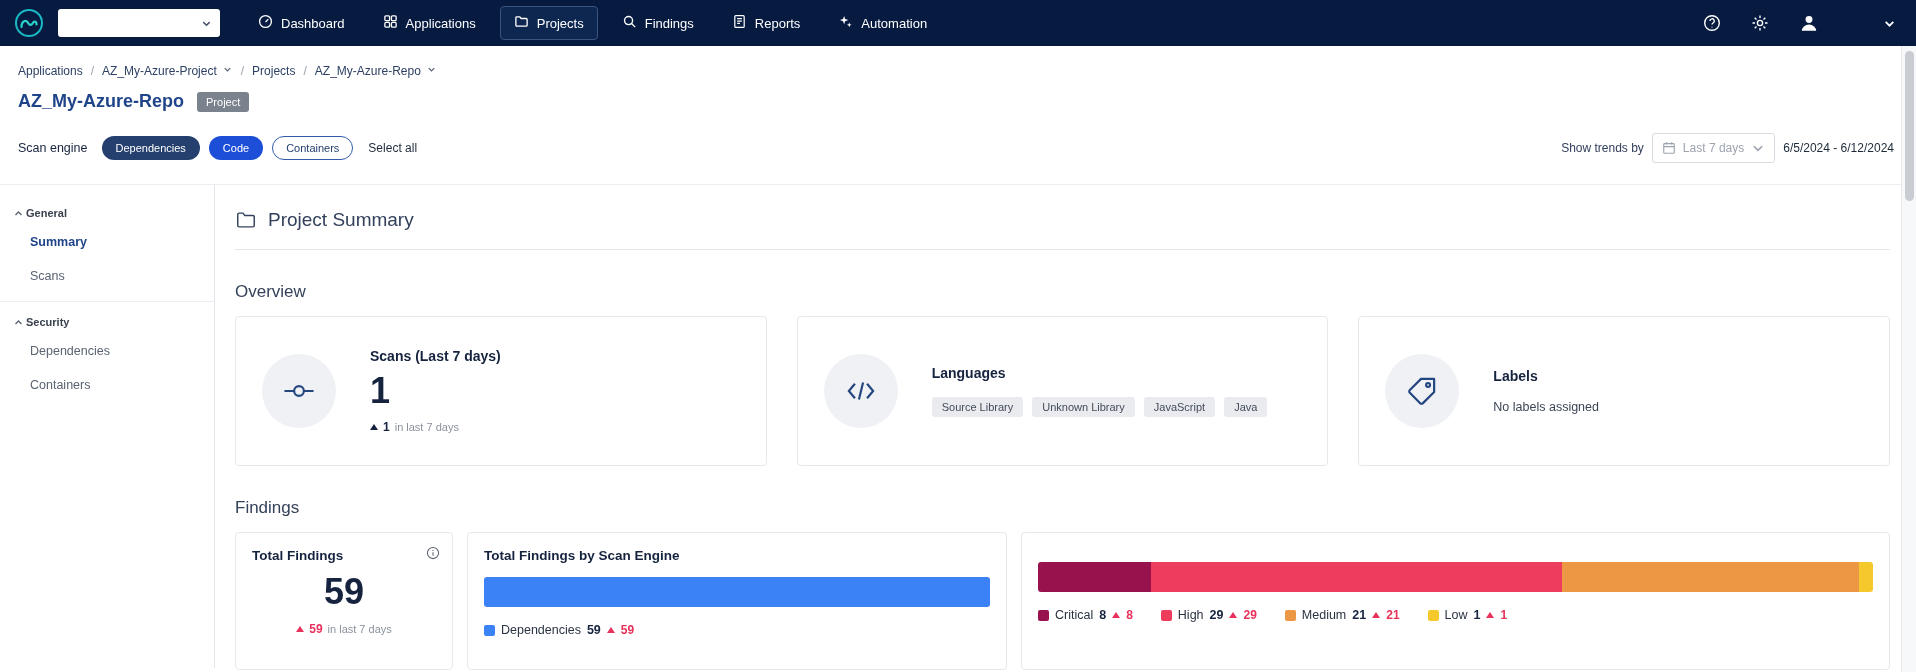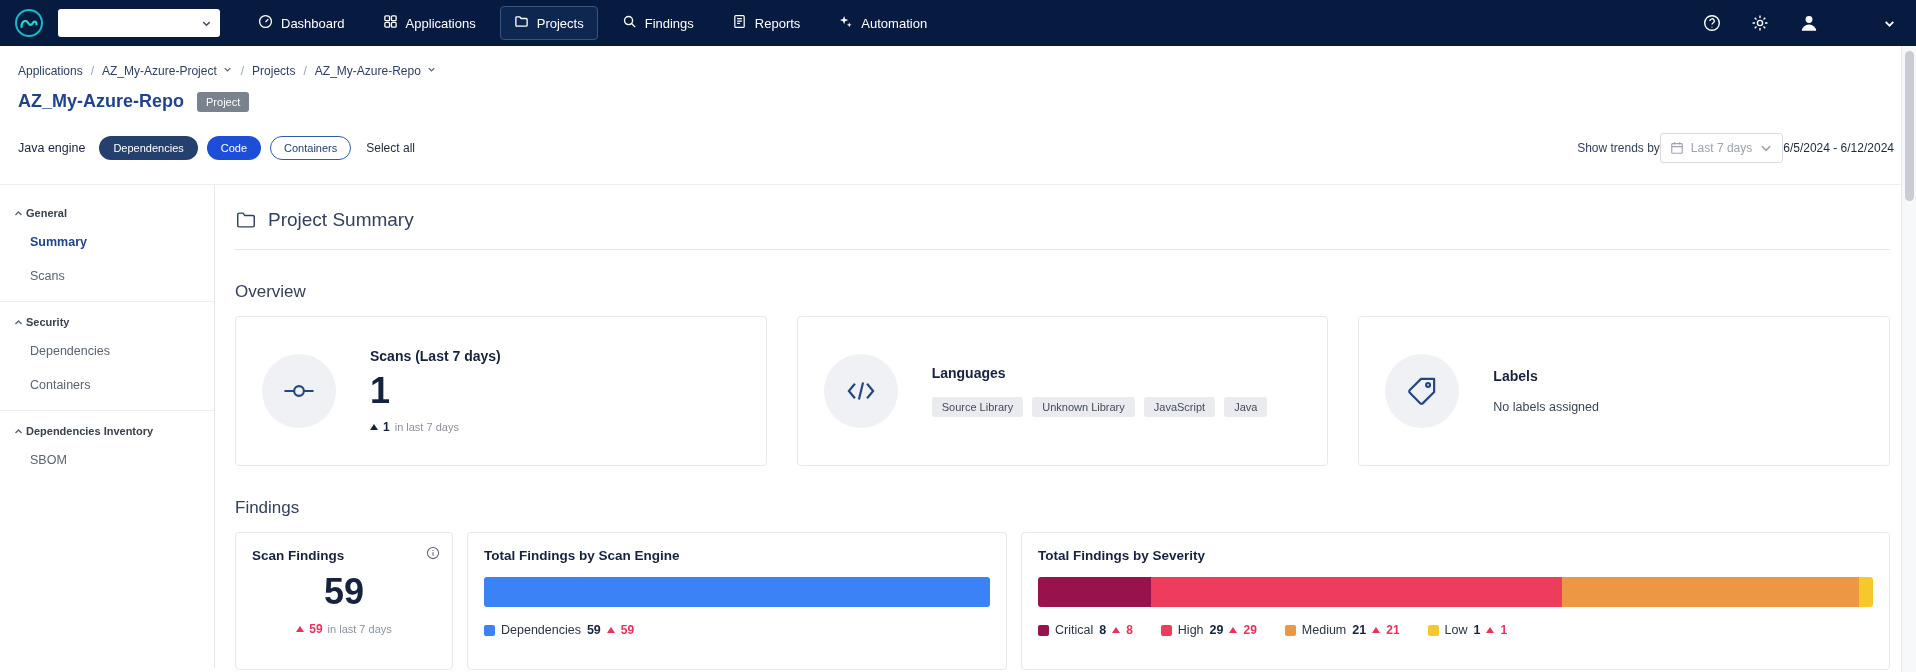"Java engine" span.scan-label { text: Java -> Scan }
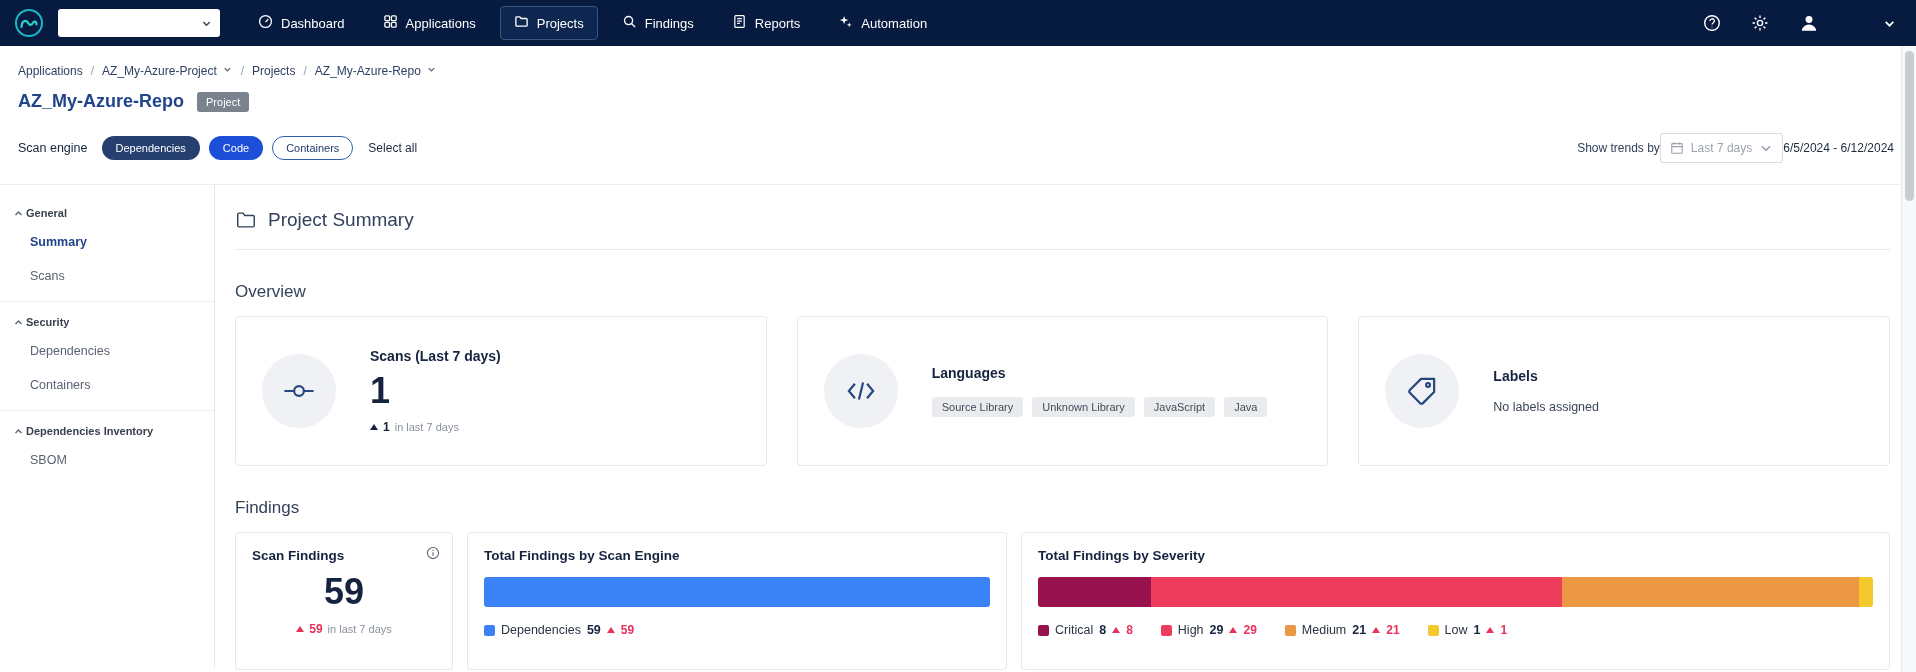"Show trends by" .trends { gap: 0 -> 8px }
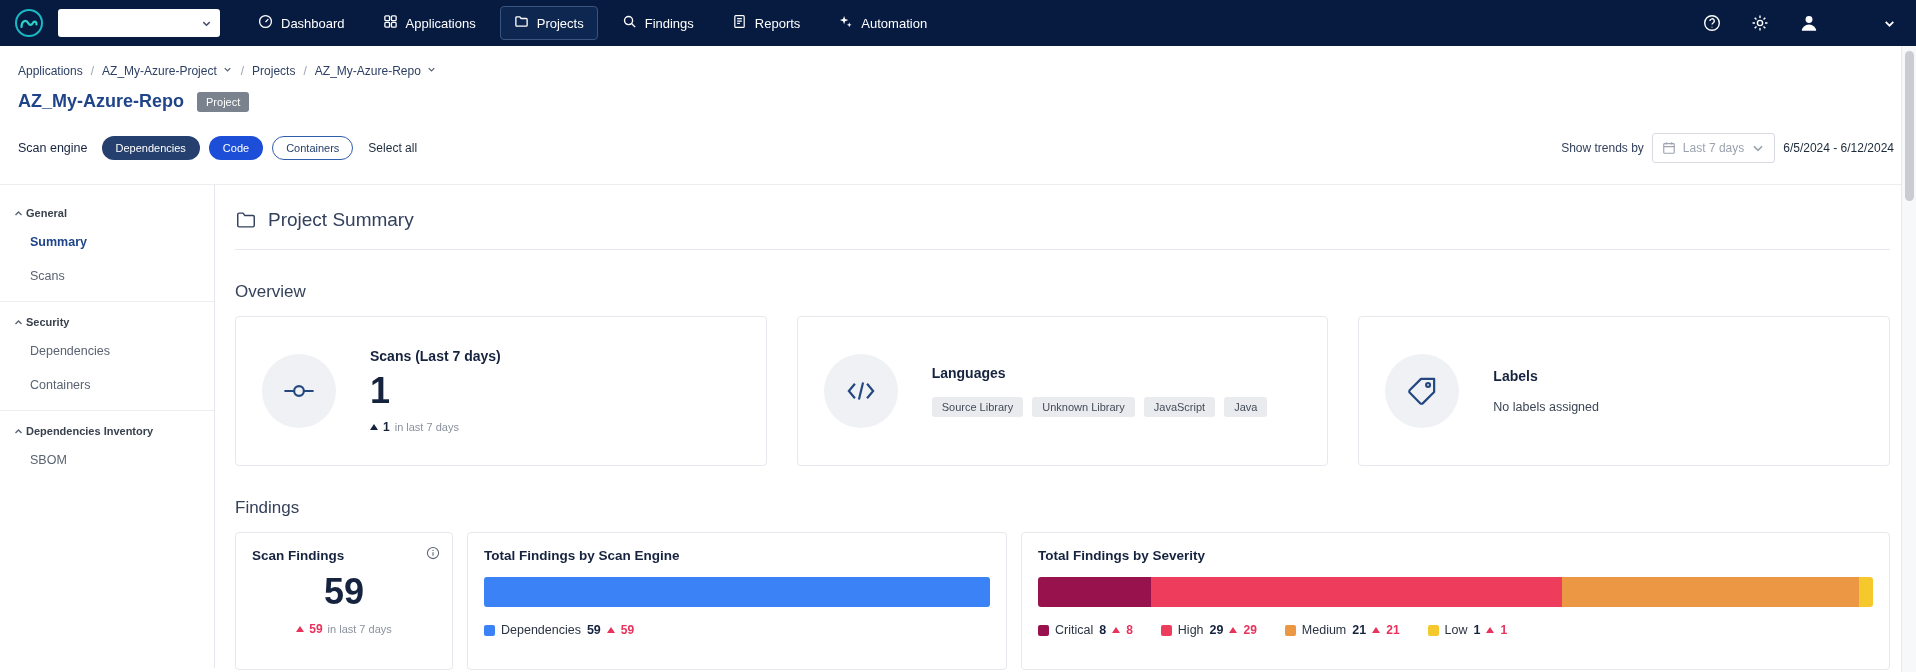"Dependencies Inventory" div.side-section { html: <div> <div> <span> <svg> <path></path> </svg> </span> <span>Dependencies Inventory</span> </div> <div>SBOM</div> </div> -> none }
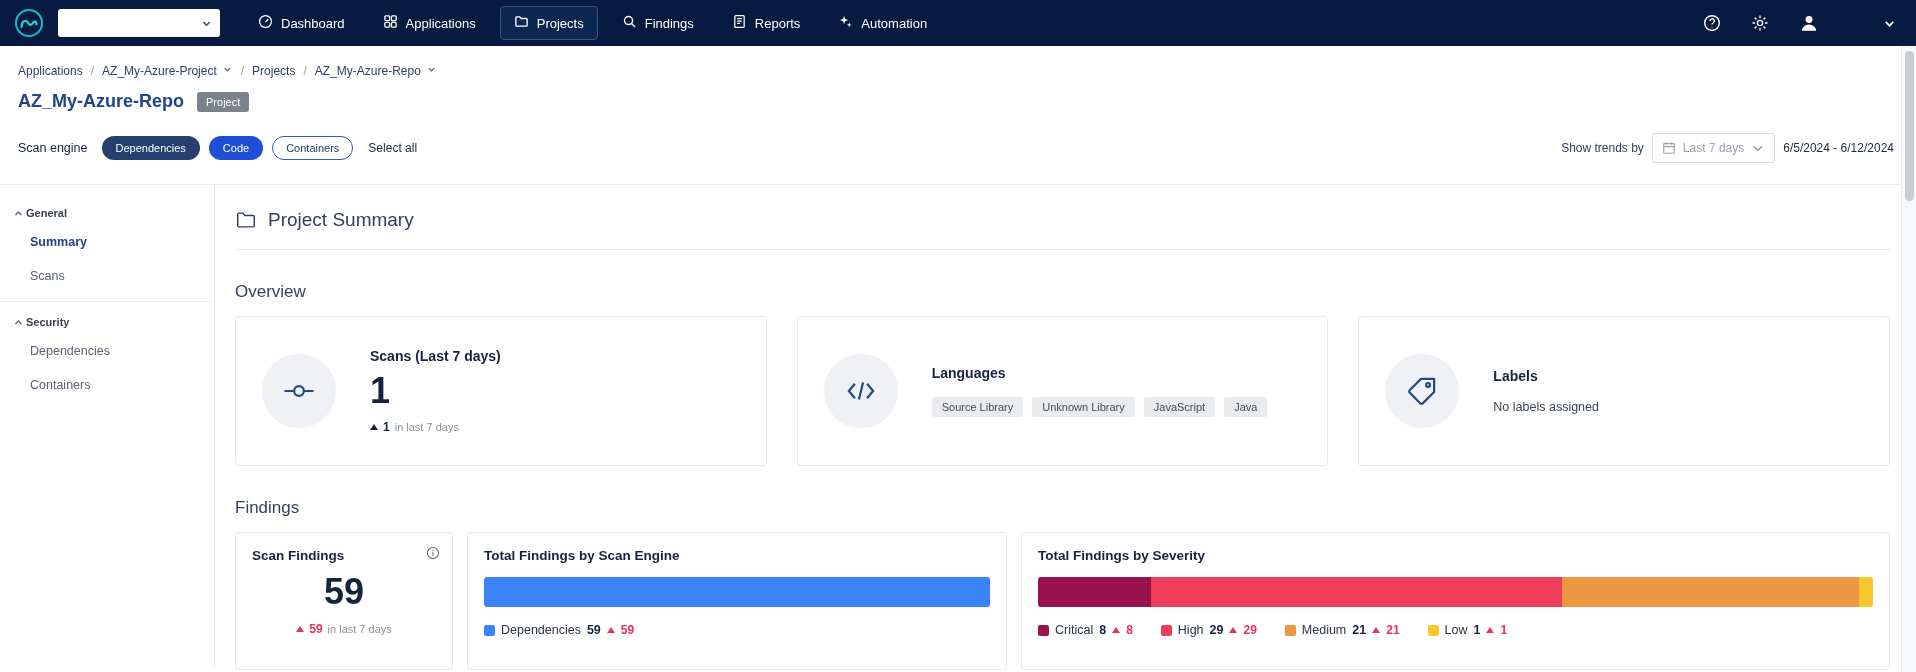"Scan Findings" div.fd-title { text: Scan -> Total }
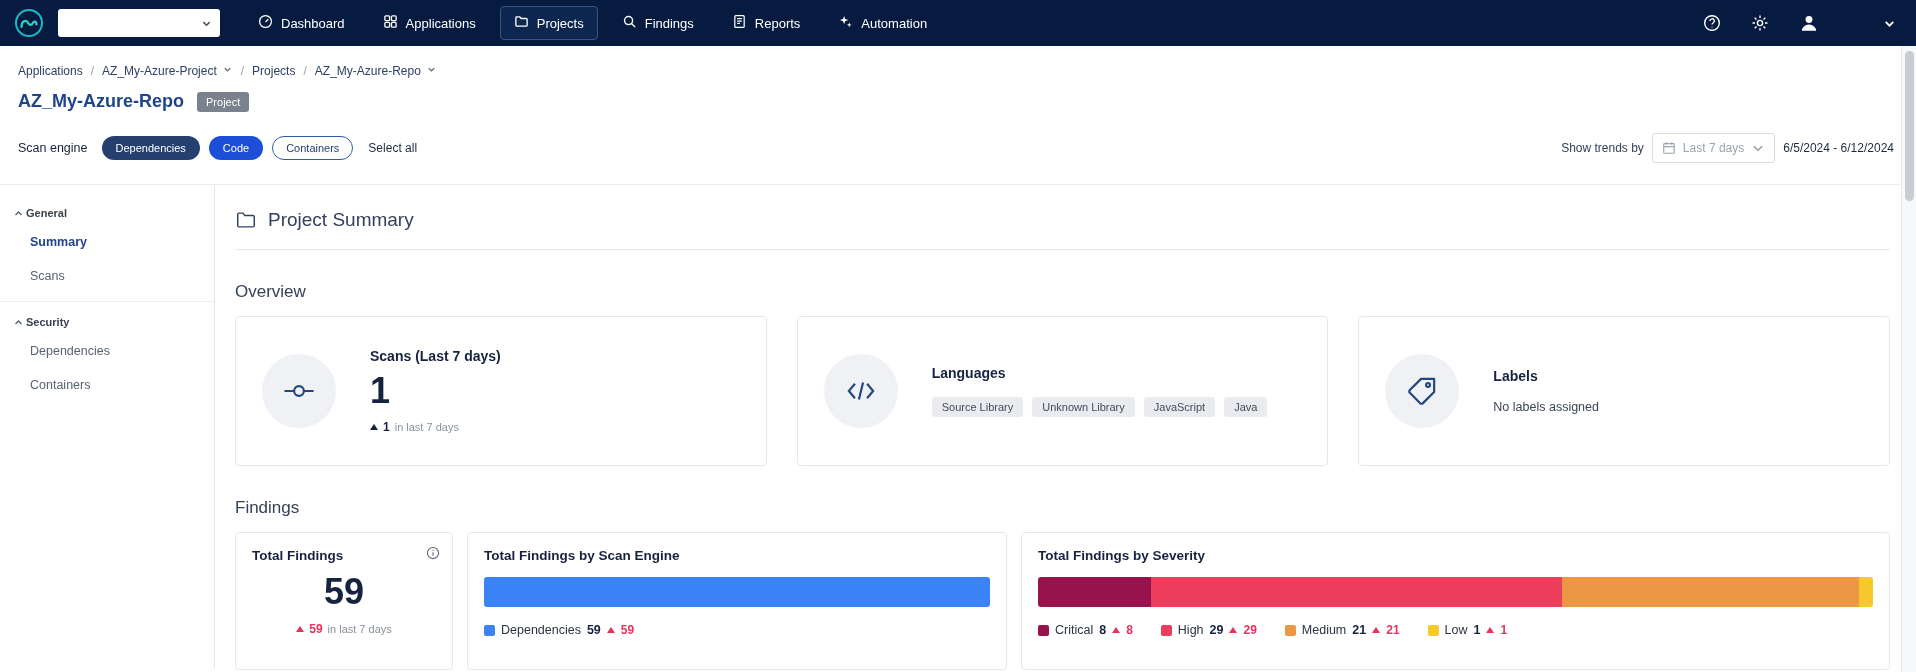"Total Findings by Severity" div.fd-title { html: <div>Total Findings by Severity</div> -> none }
